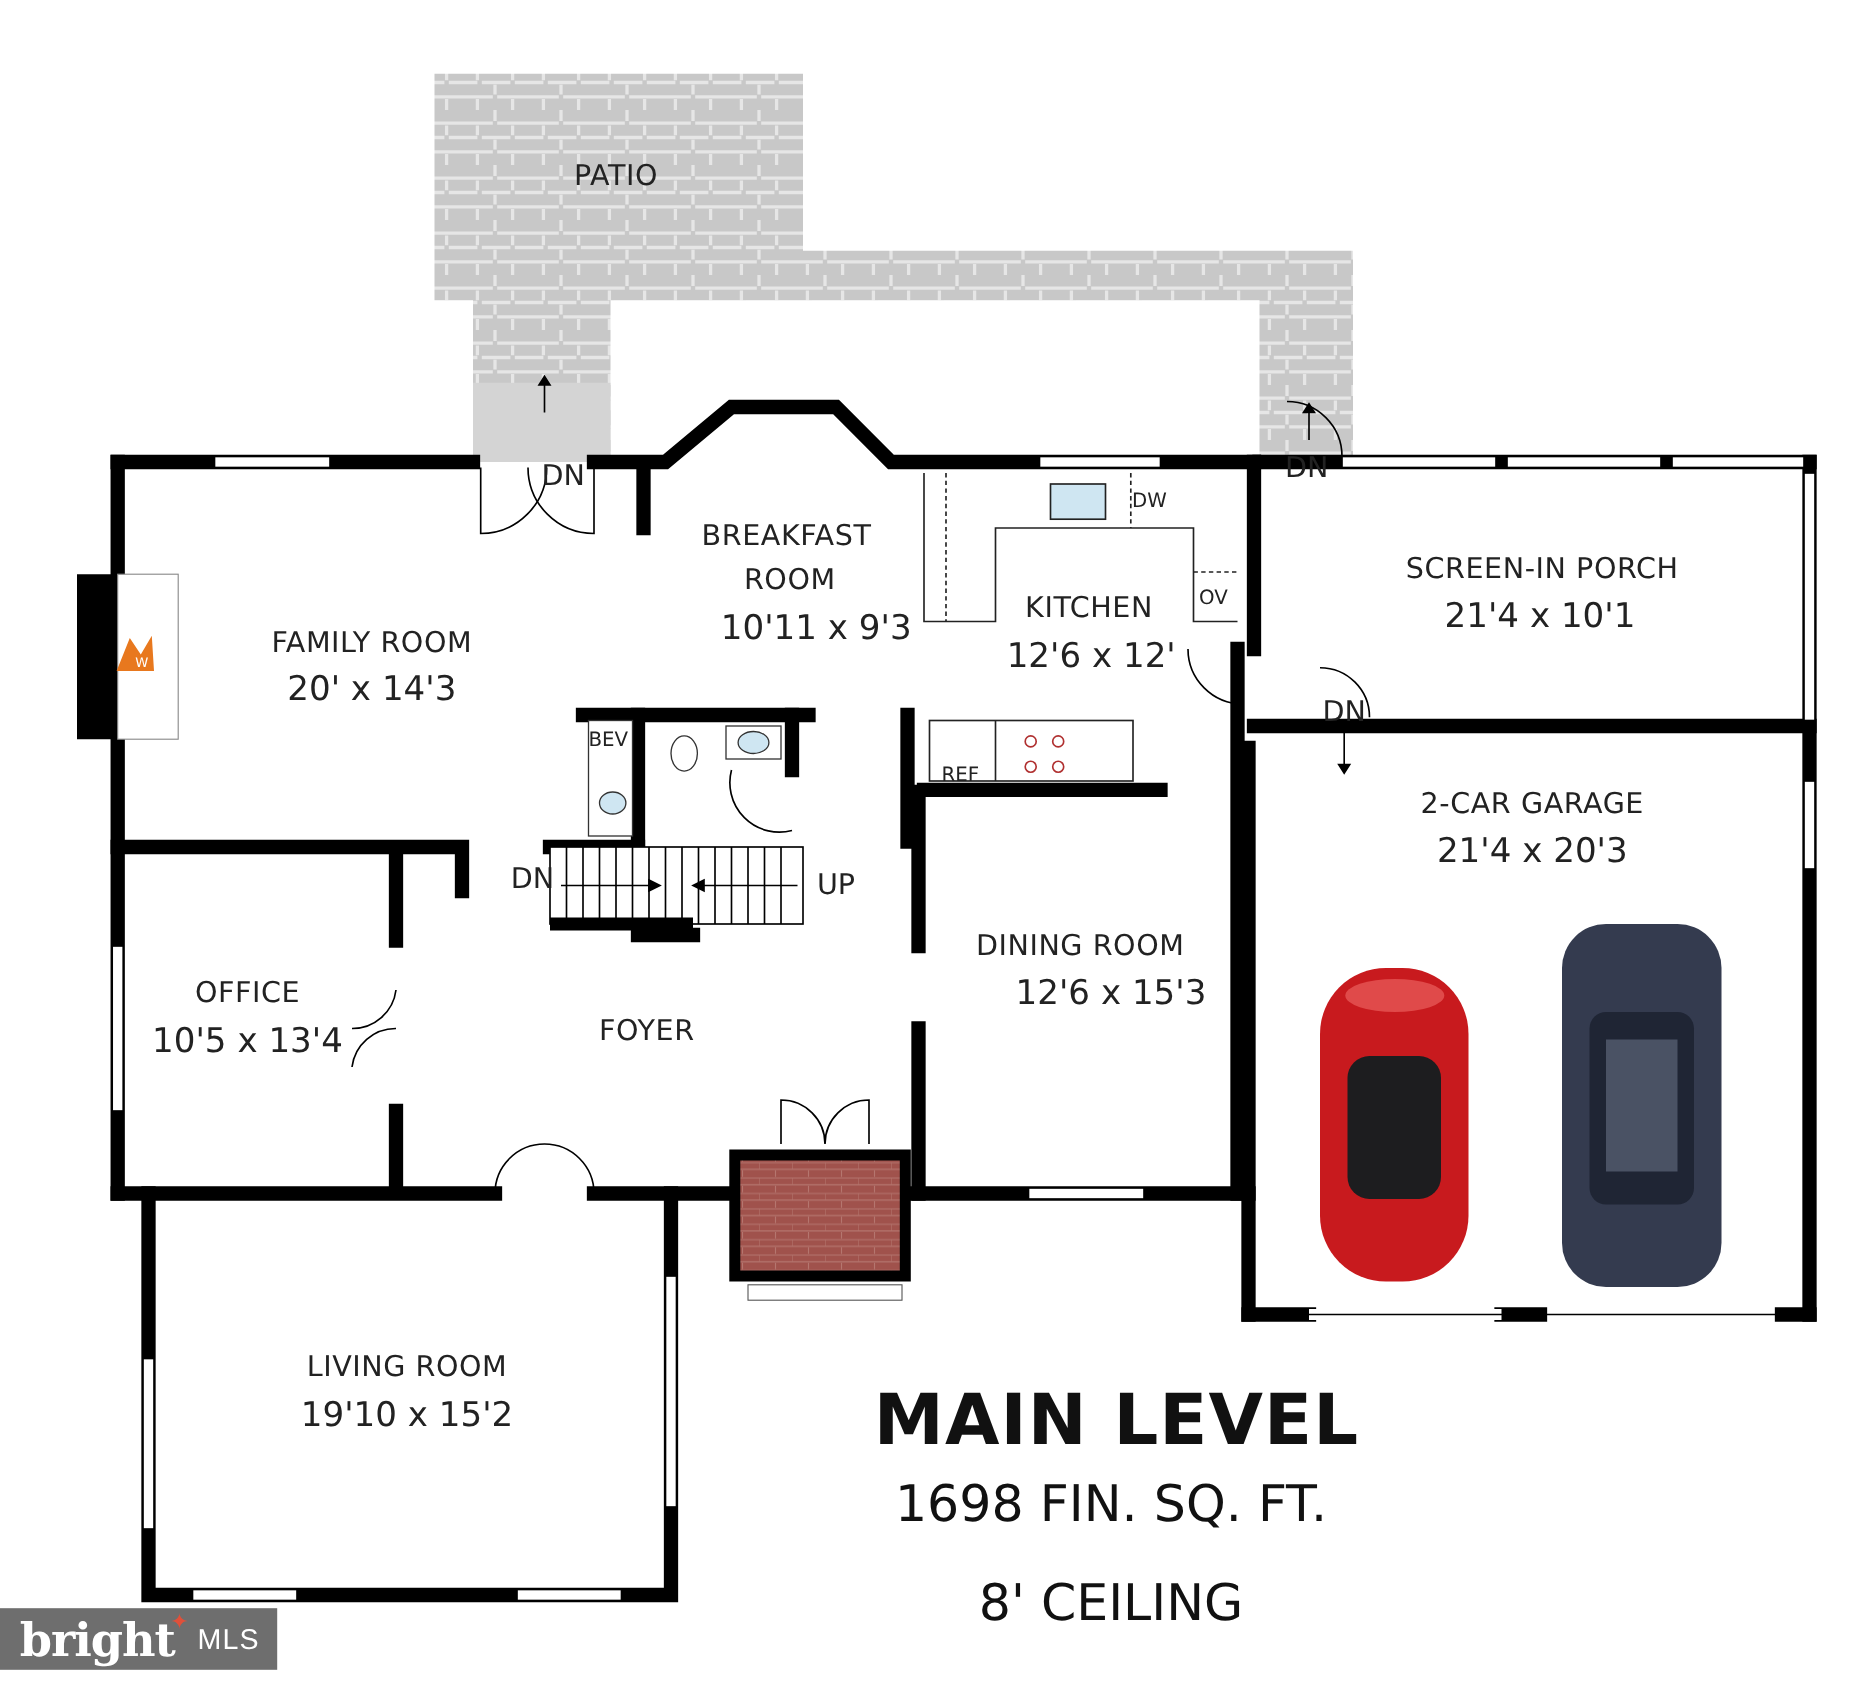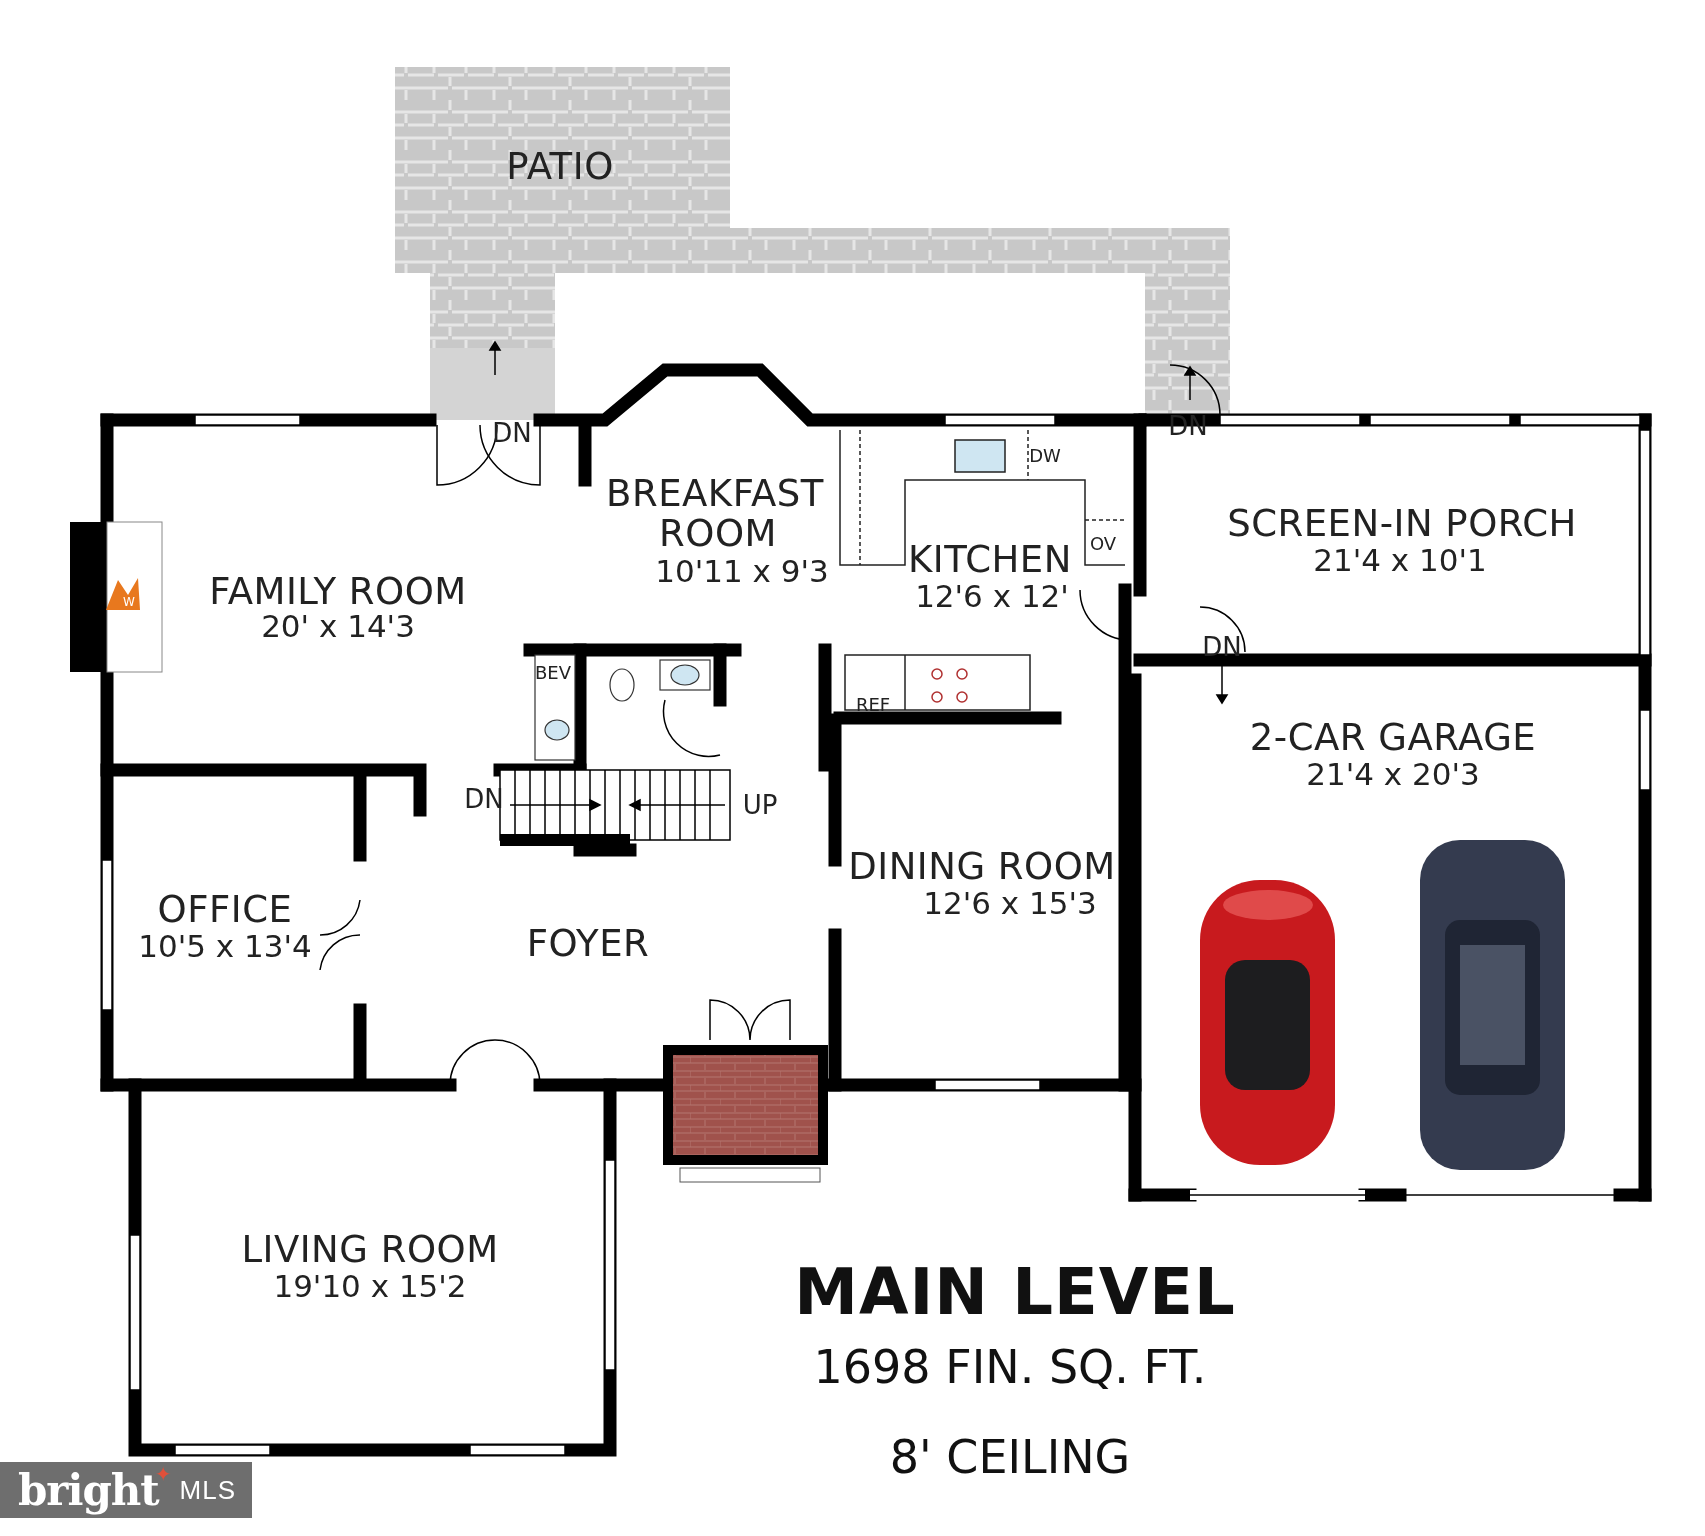"PATIO" .room-name { font-size: 37px -> 26px }
